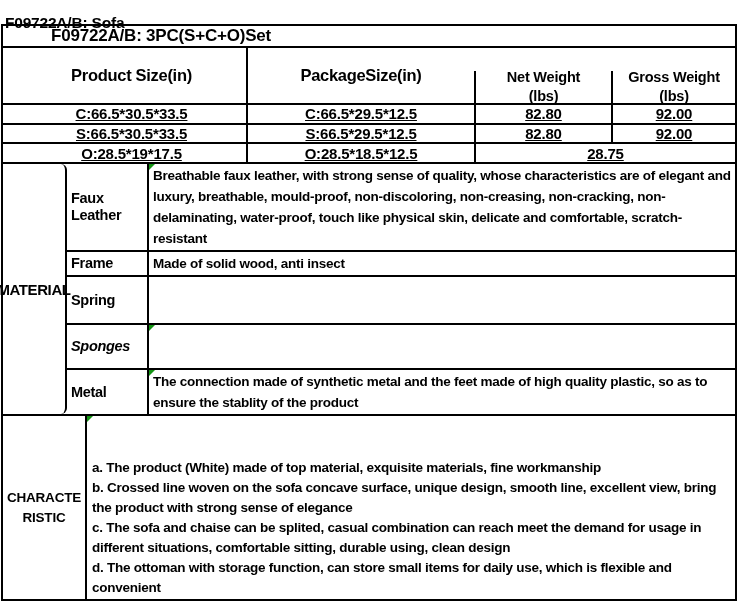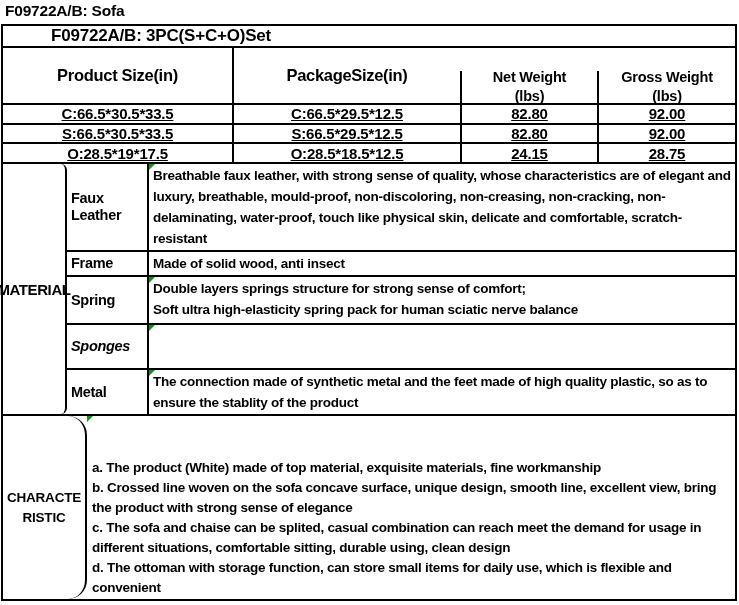"F09722A/B: Sofa" .page-title { top: 2px -> 14px }
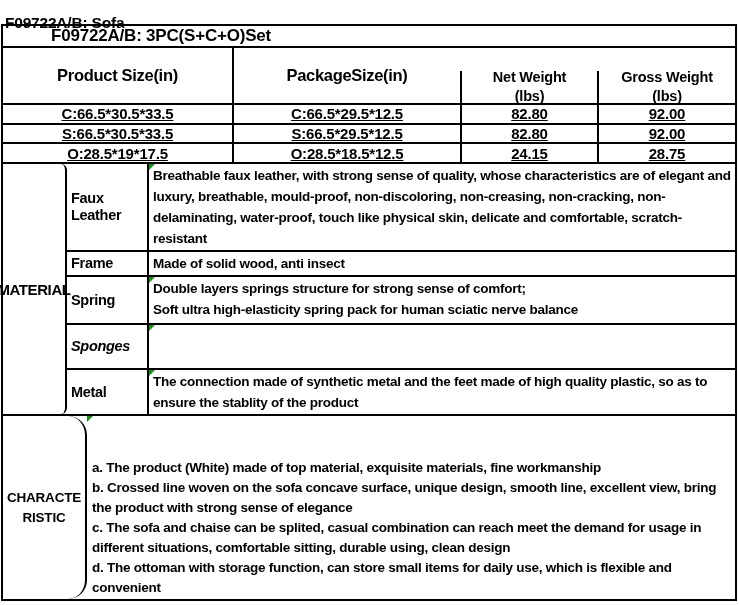"Product Size(in)" .c.cfirst { margin-left: none -> 14px }
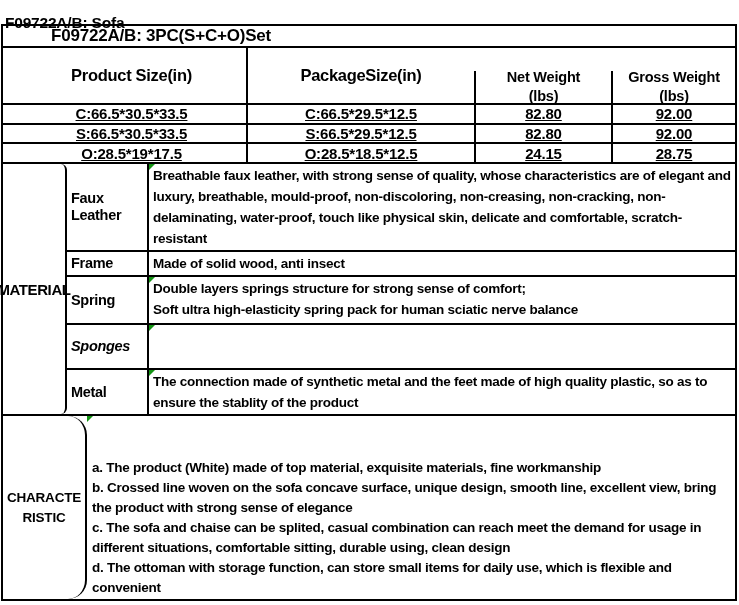"24.15" div.c { html: <div>24.15</div> -> none }
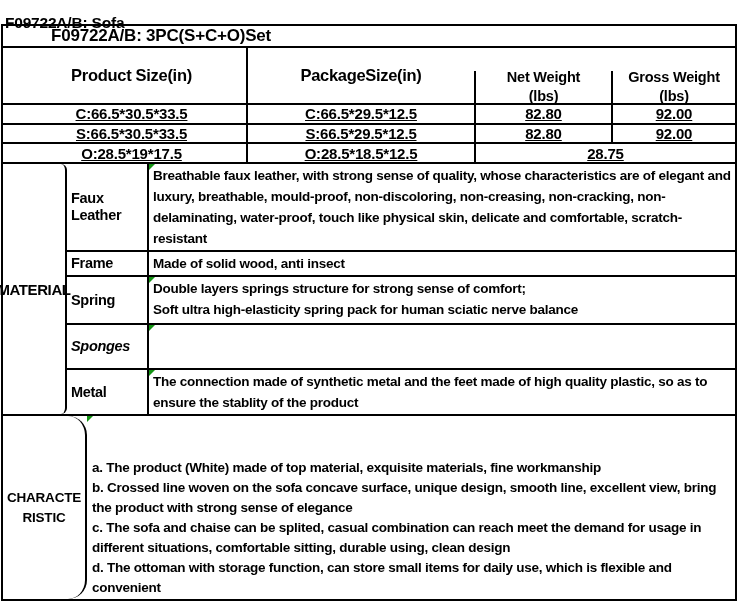"Breathable faux leather, with strong" .desc { align-items: flex-start -> flex-end }
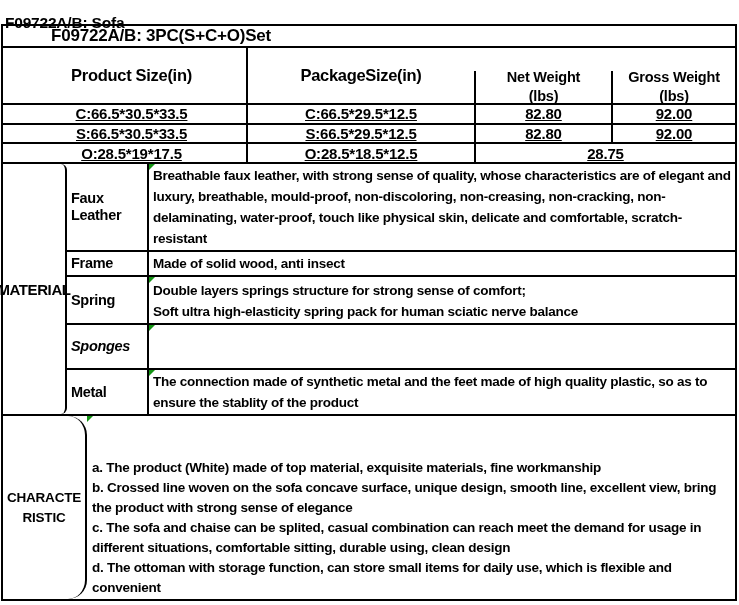"Double layers springs structure for" div.desc { html: <div> <span></span> <span>Double layers springs structure for strong sense of comfort; Soft ultra high-elasticity spring pack for human sciatic nerve balance</span> </div> -> none }
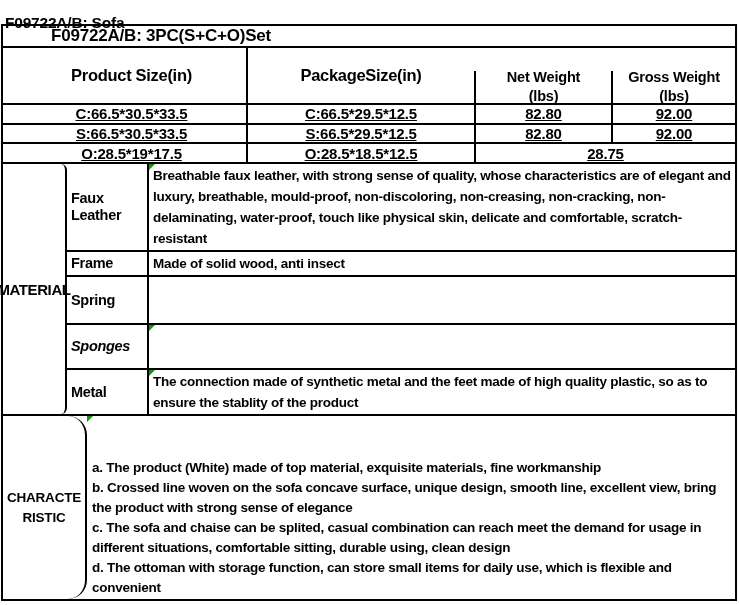"CHARACTE" .char-label { border-radius: 19px -> none }
